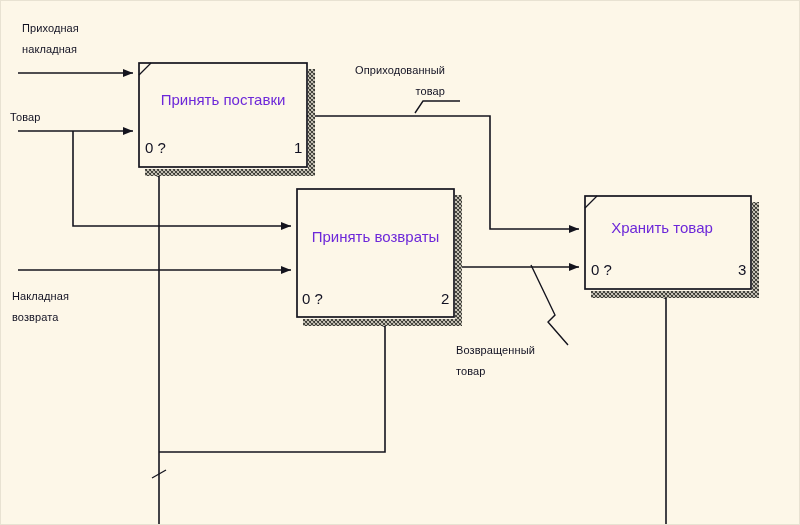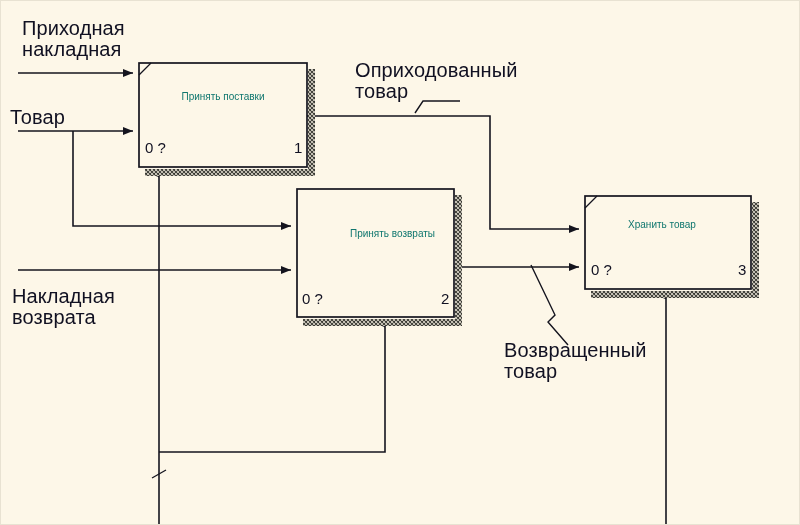"Приходная" .lbl { font-size: 20px -> 11px }
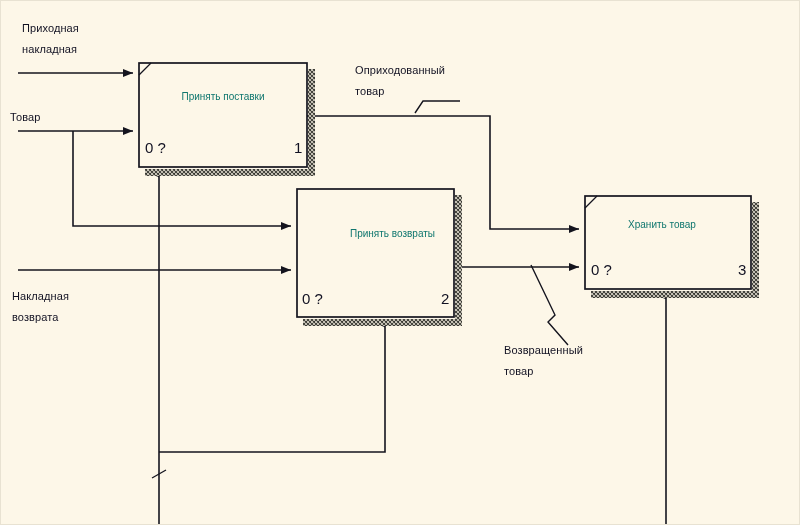"Оприходованный" div.lbl { text-align: none -> right }
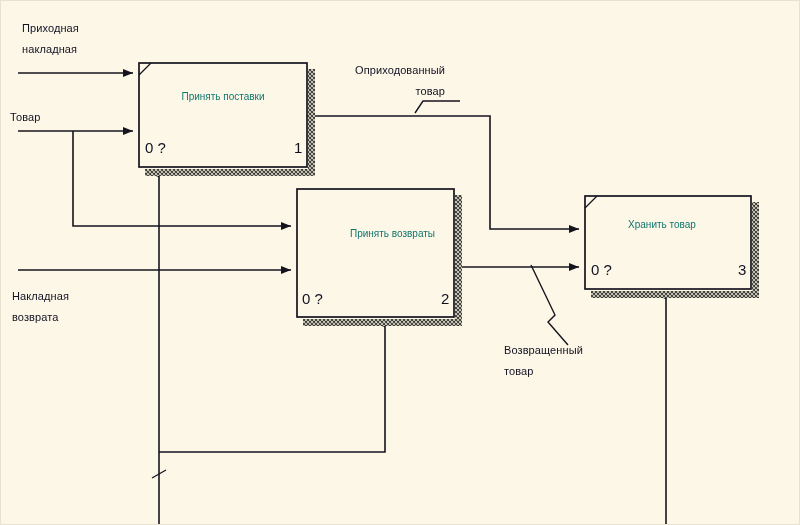"Принять поставки" .boxtitle { color: #0f766e -> #6d28d9; font-size: 10px -> 15px }
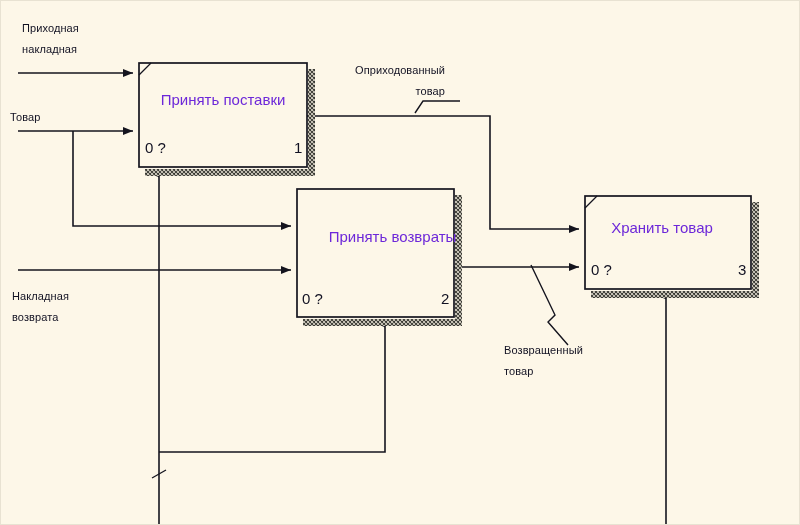"Принять возвраты" div.boxtitle { left: 314px -> 297px }
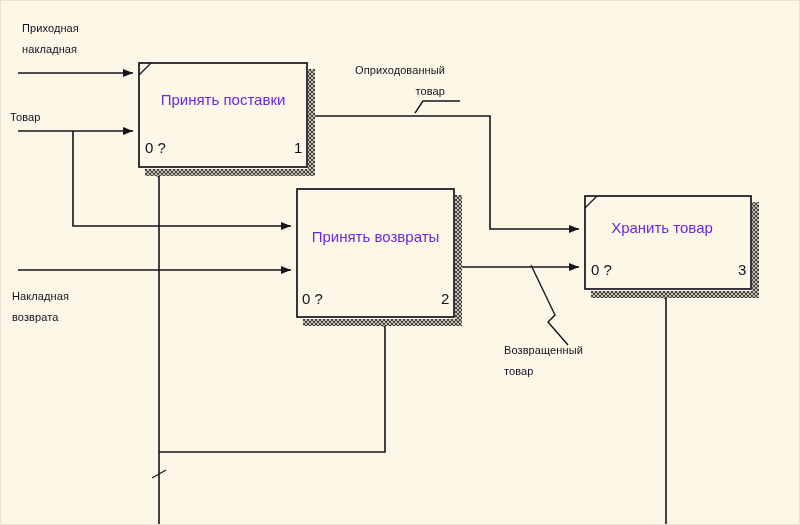"Возвращенный" div.lbl { margin-left: 48px -> none }
